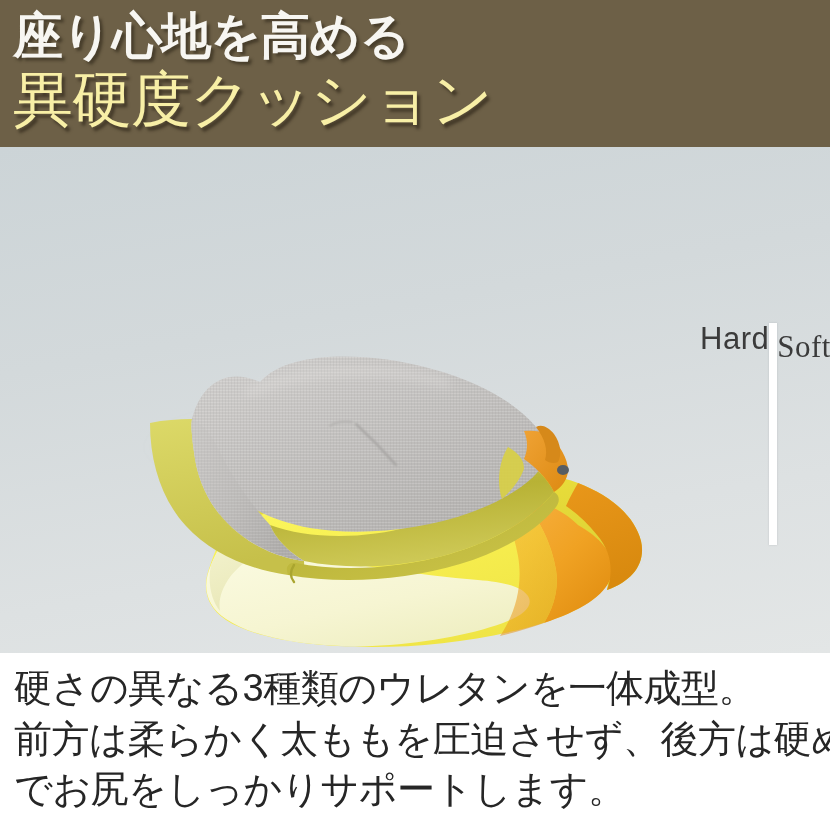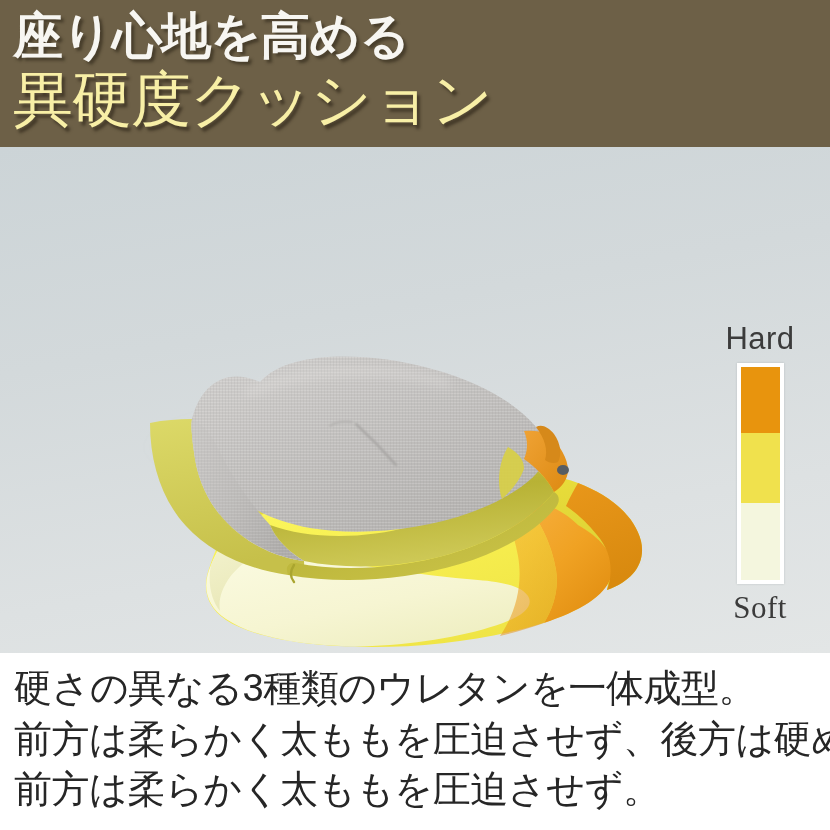"Hard" .legend { align-items: center -> none; flex-direction: column -> row }
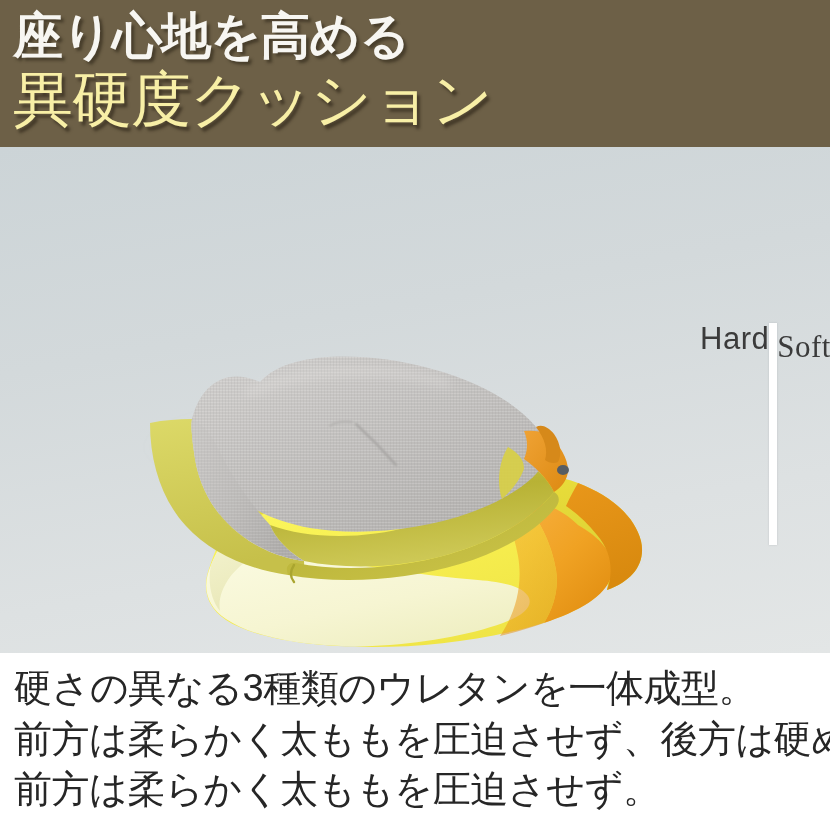"前方は柔らかく太ももを圧迫させず。" div.caption-line { text: 前方は柔らかく太ももを圧迫させず -> でお尻をしっかりサポートします }
